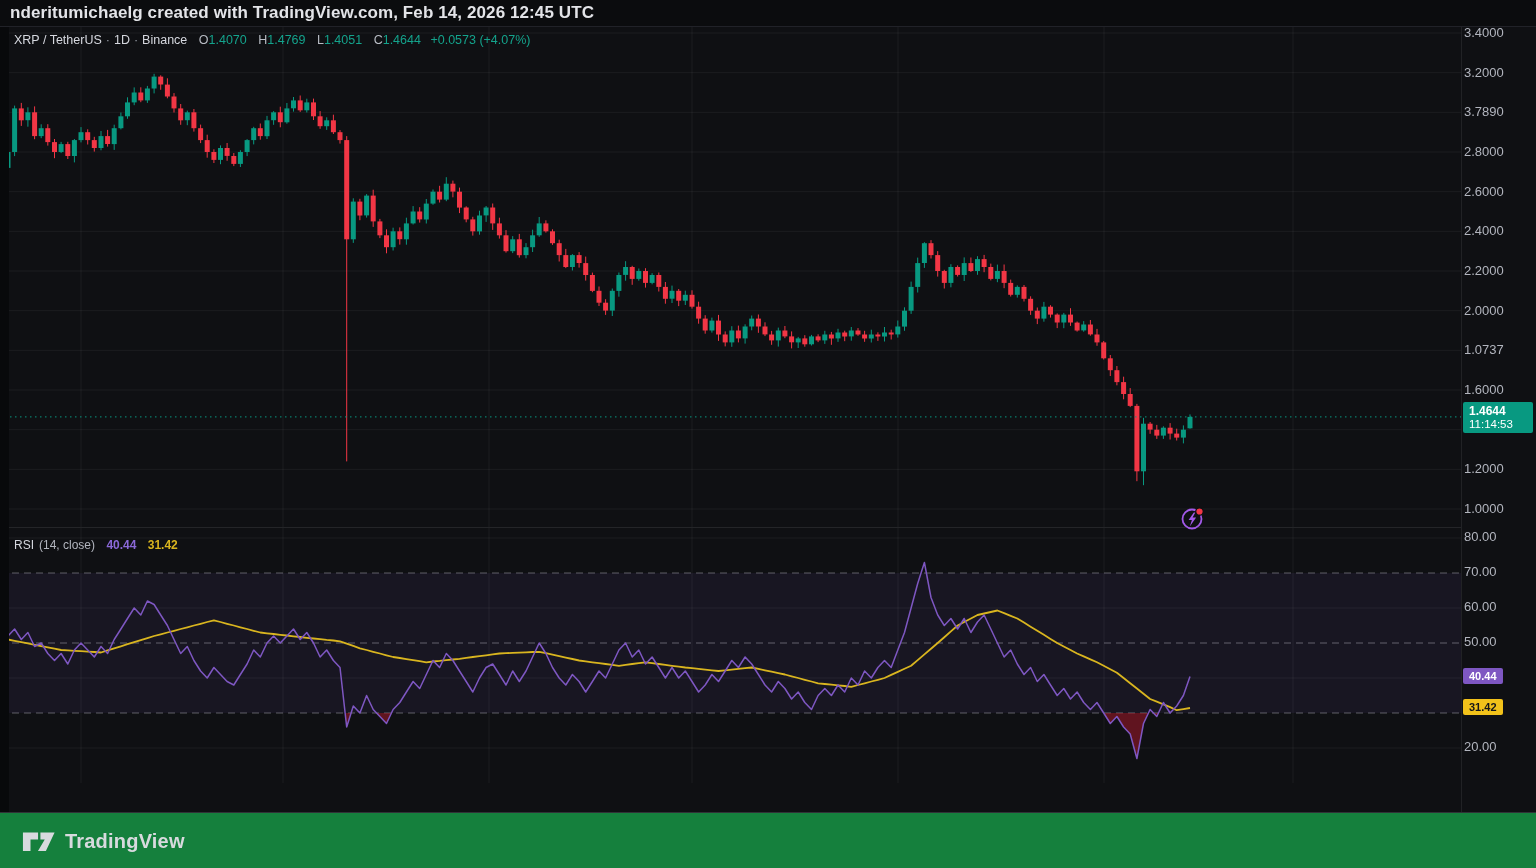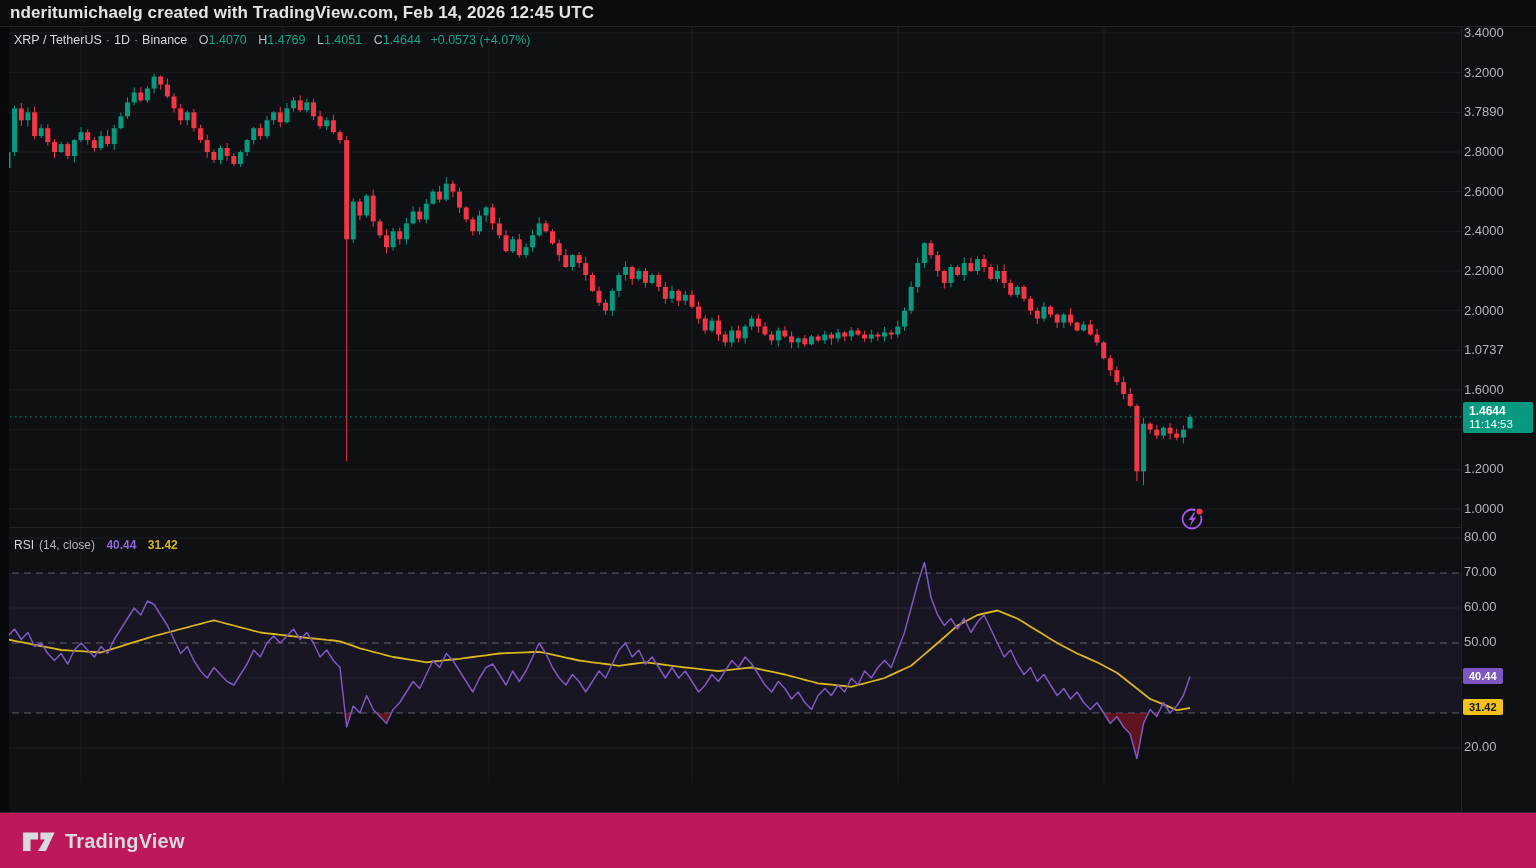"TradingView" #bottombar { background: #be185d -> #15803d }
